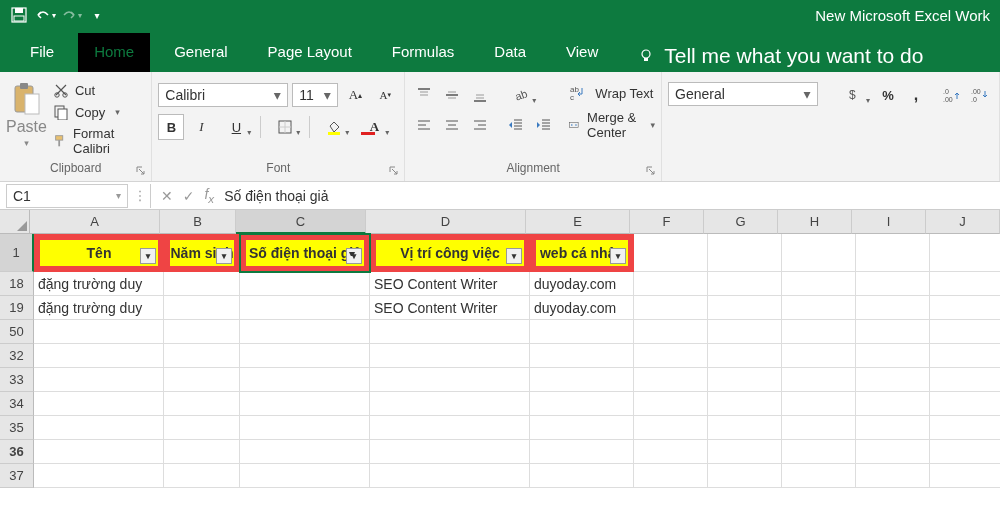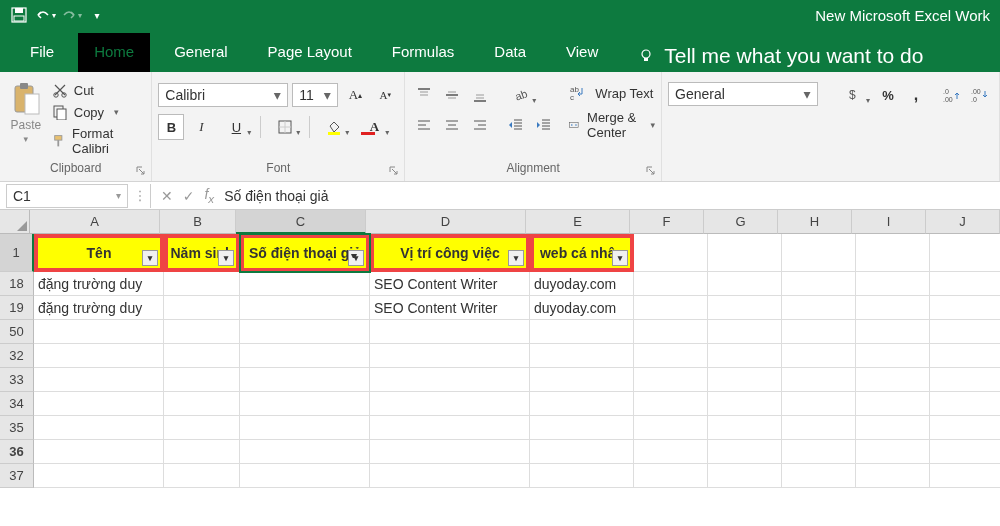"Paste" .paste .txt { font-size: 12px -> 16px }
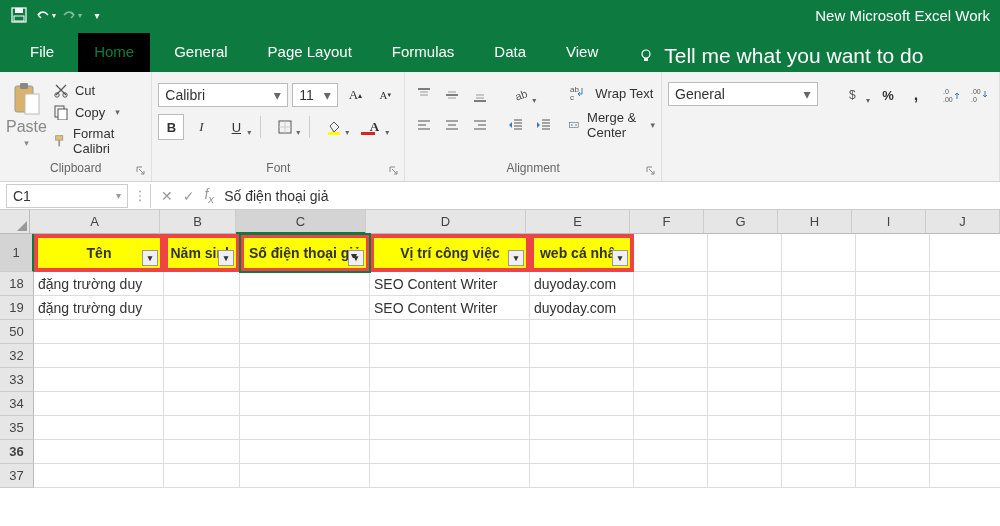"Tên" .cell.hdr { border: 4px solid #ef4444 -> 6px solid #ef4444 }
